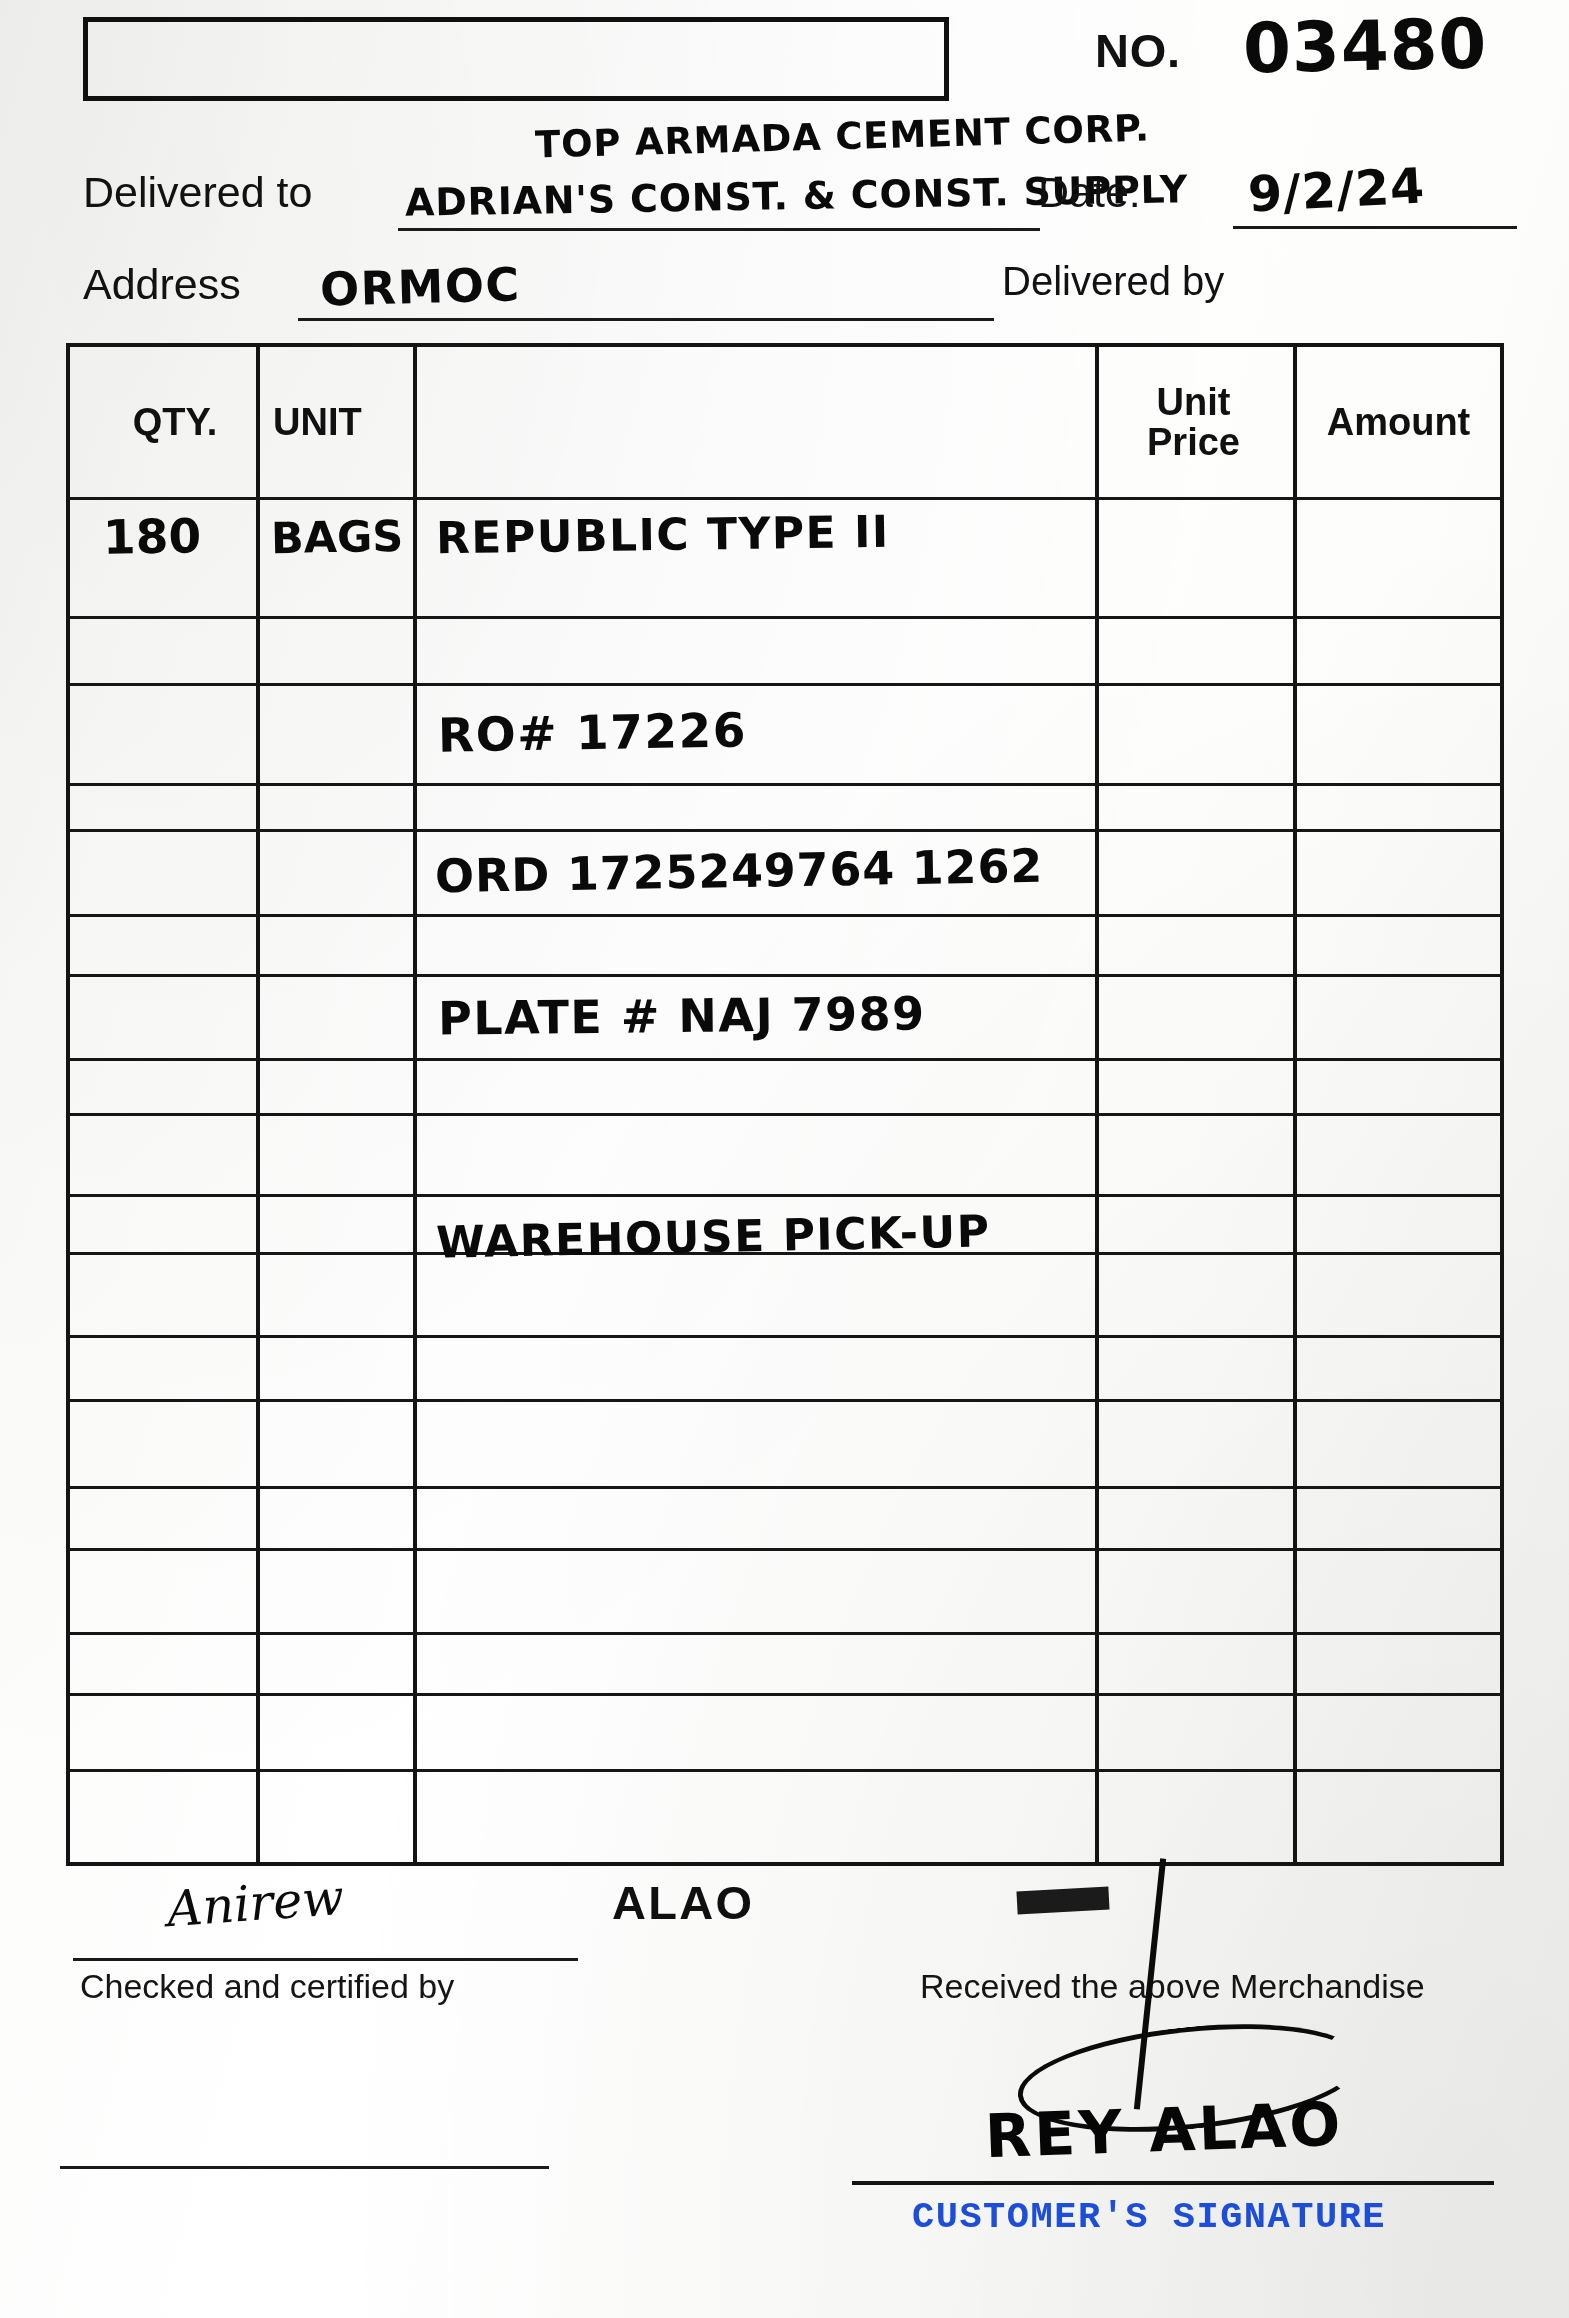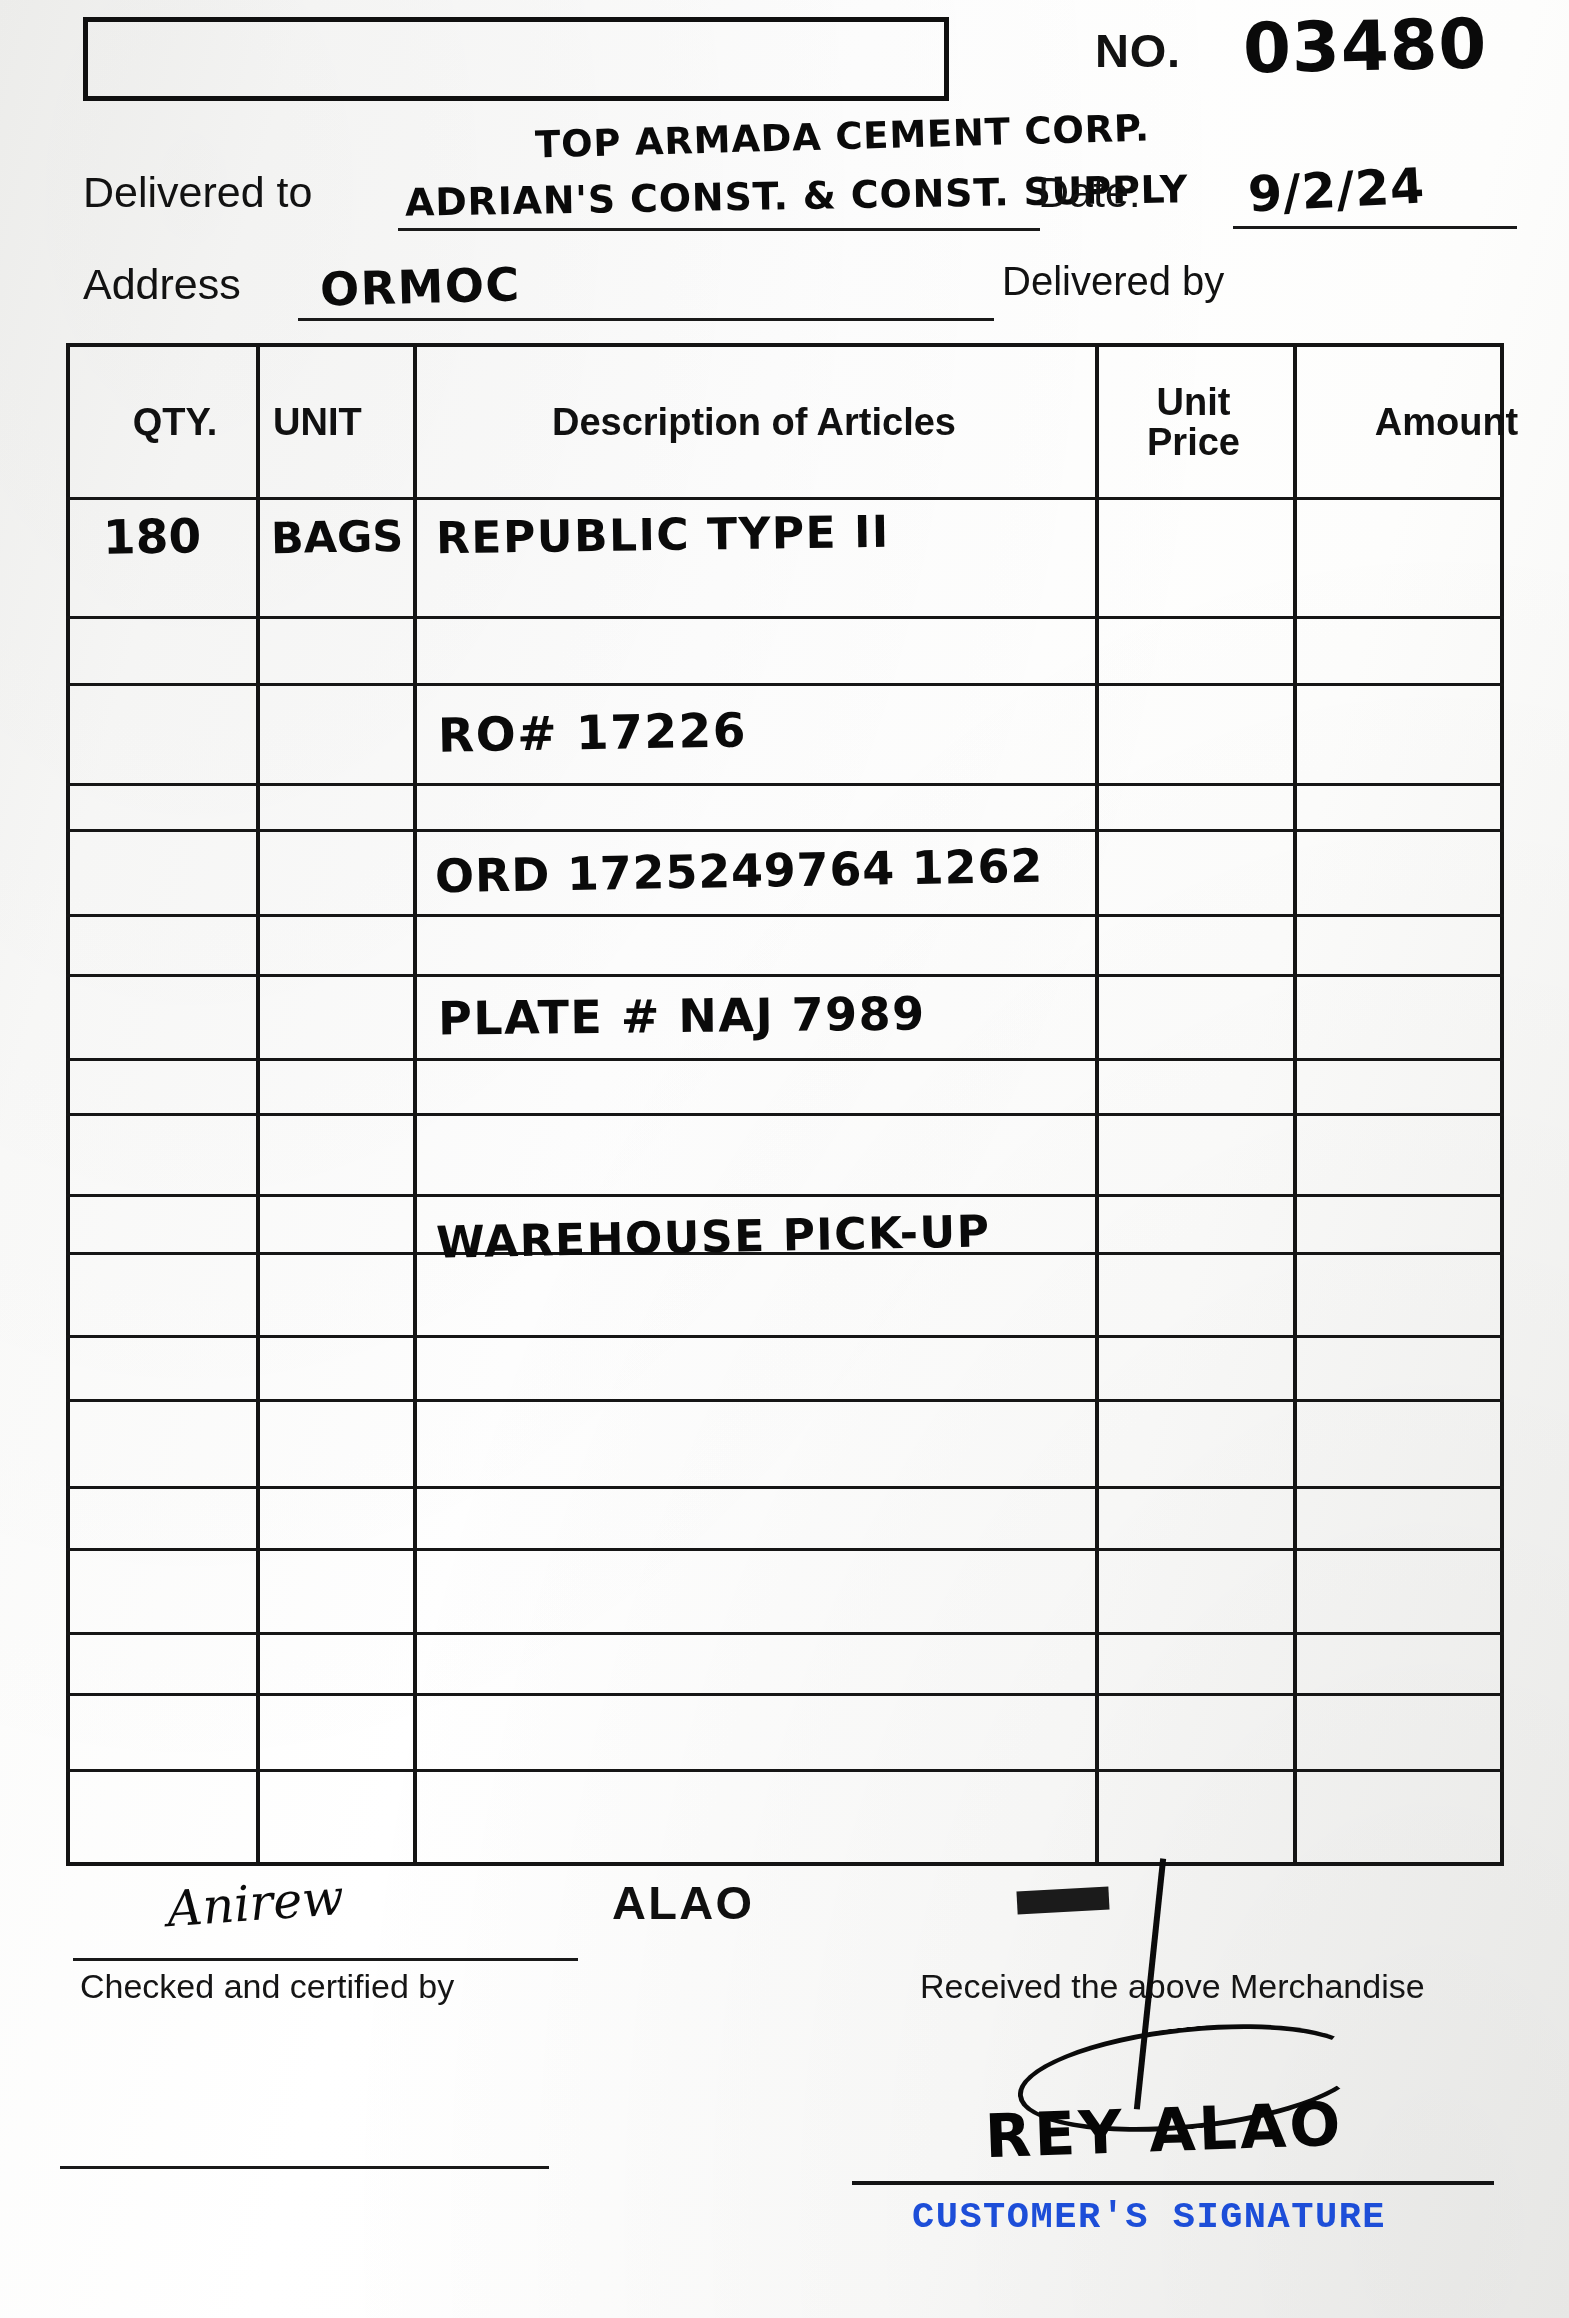"Description of Articles" div.head-cell { html: <div>Description of Articles</div> -> none }
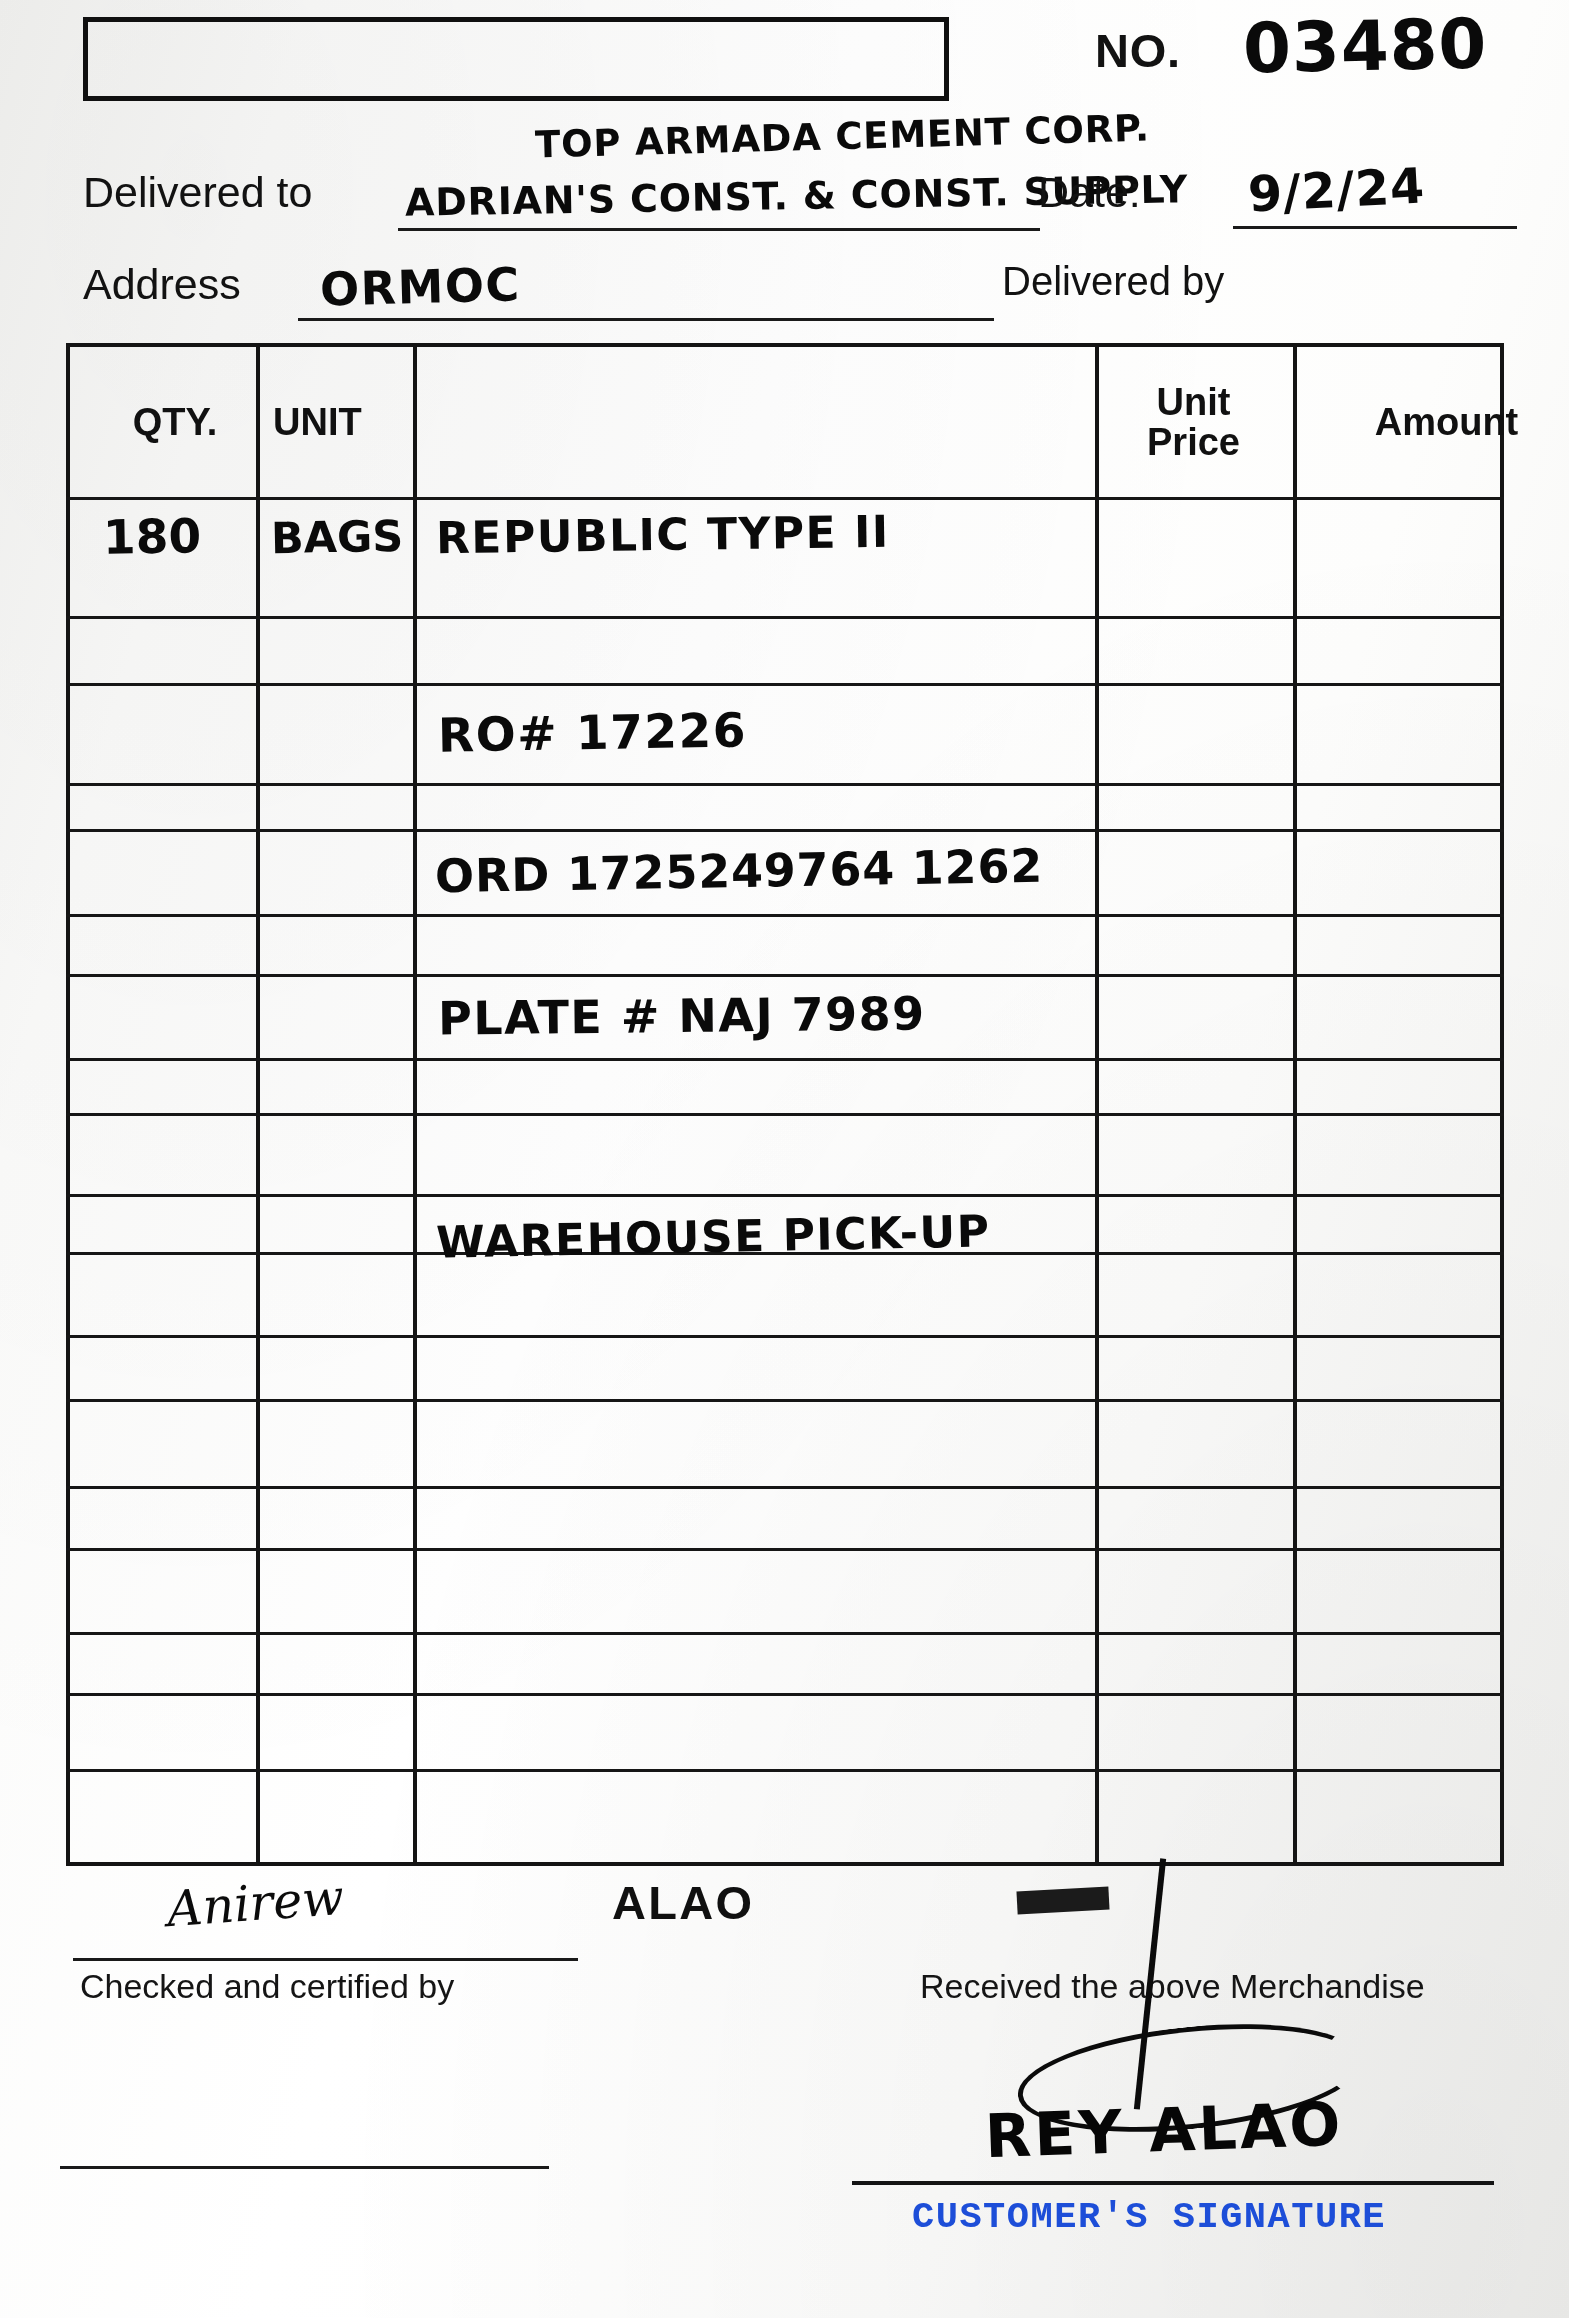"Amount" .hc-amt { padding-left: 48px -> none }
